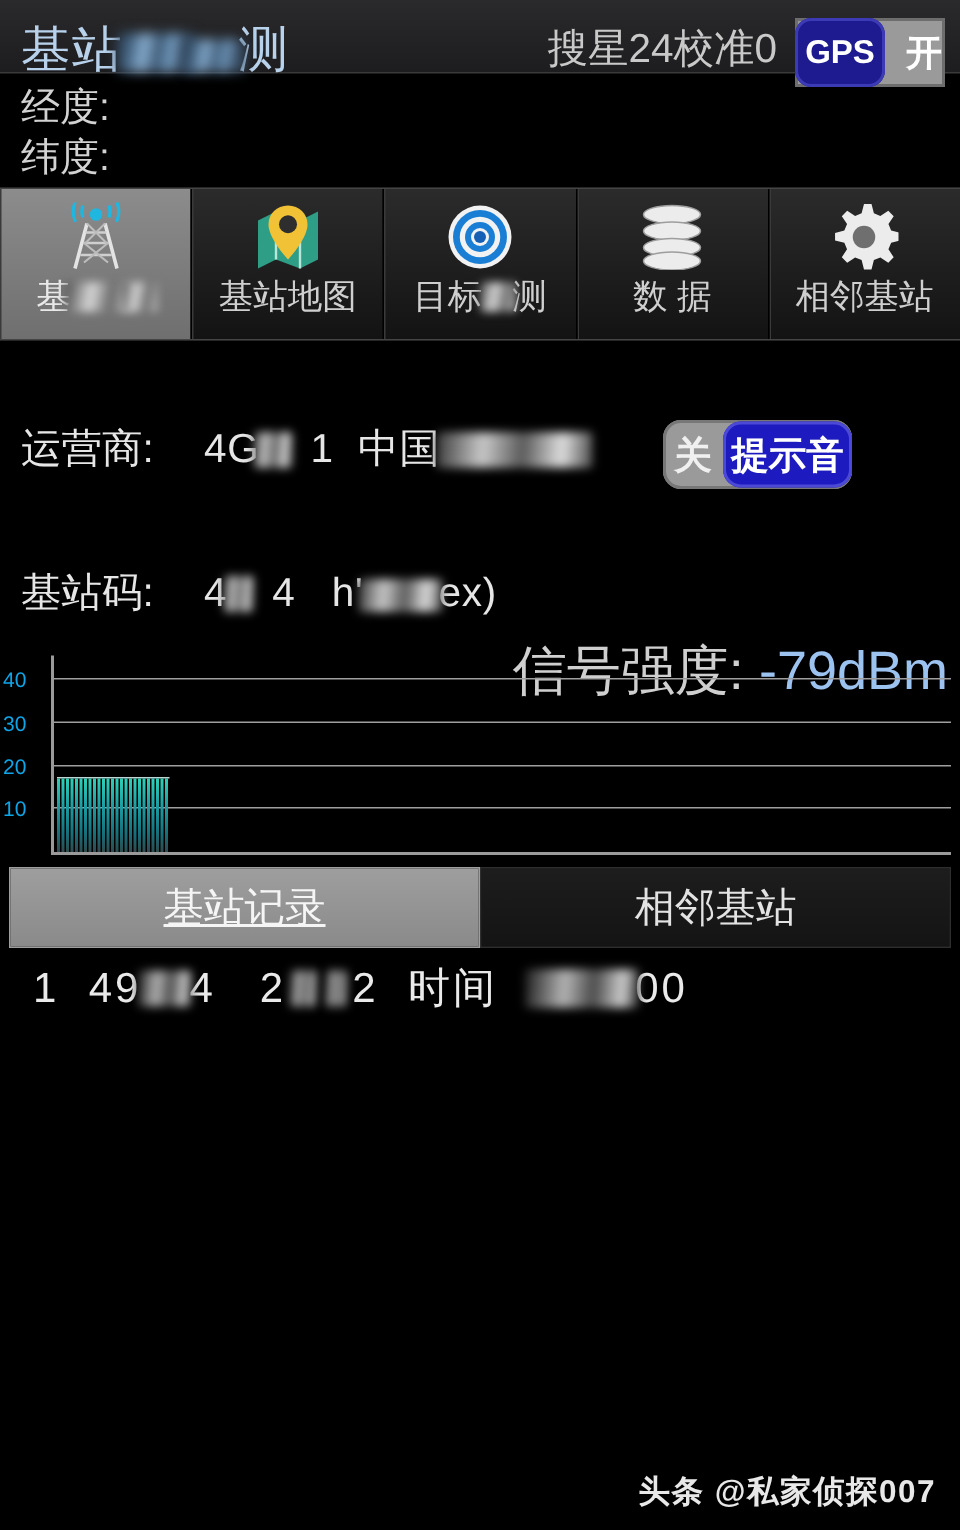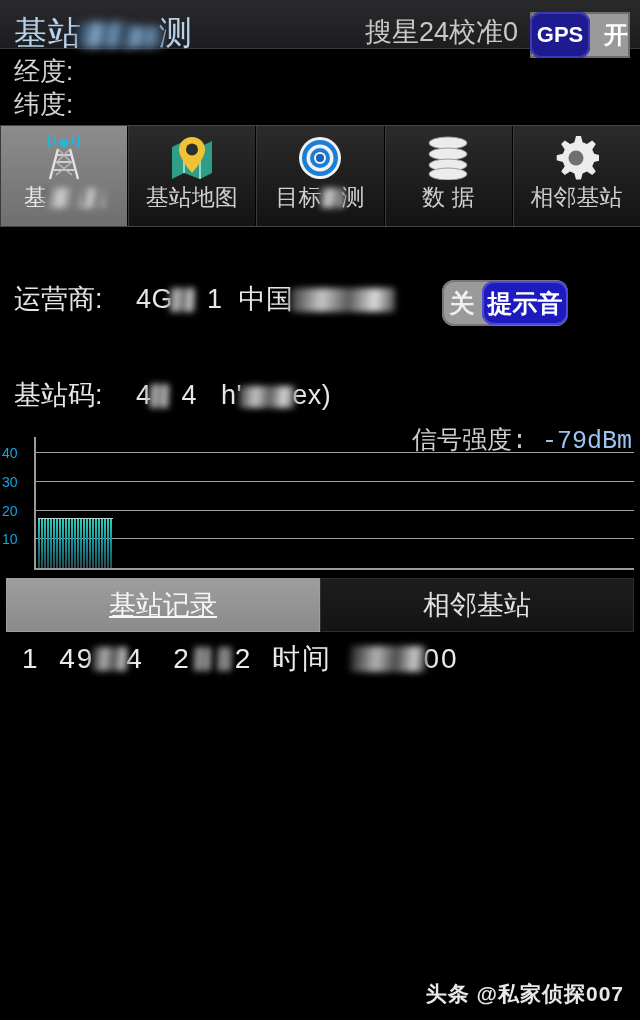"信号强度: -79dBm" .sig-label { font-family: Liberation Mono, monospace -> none; font-size: 25px -> 36px }
